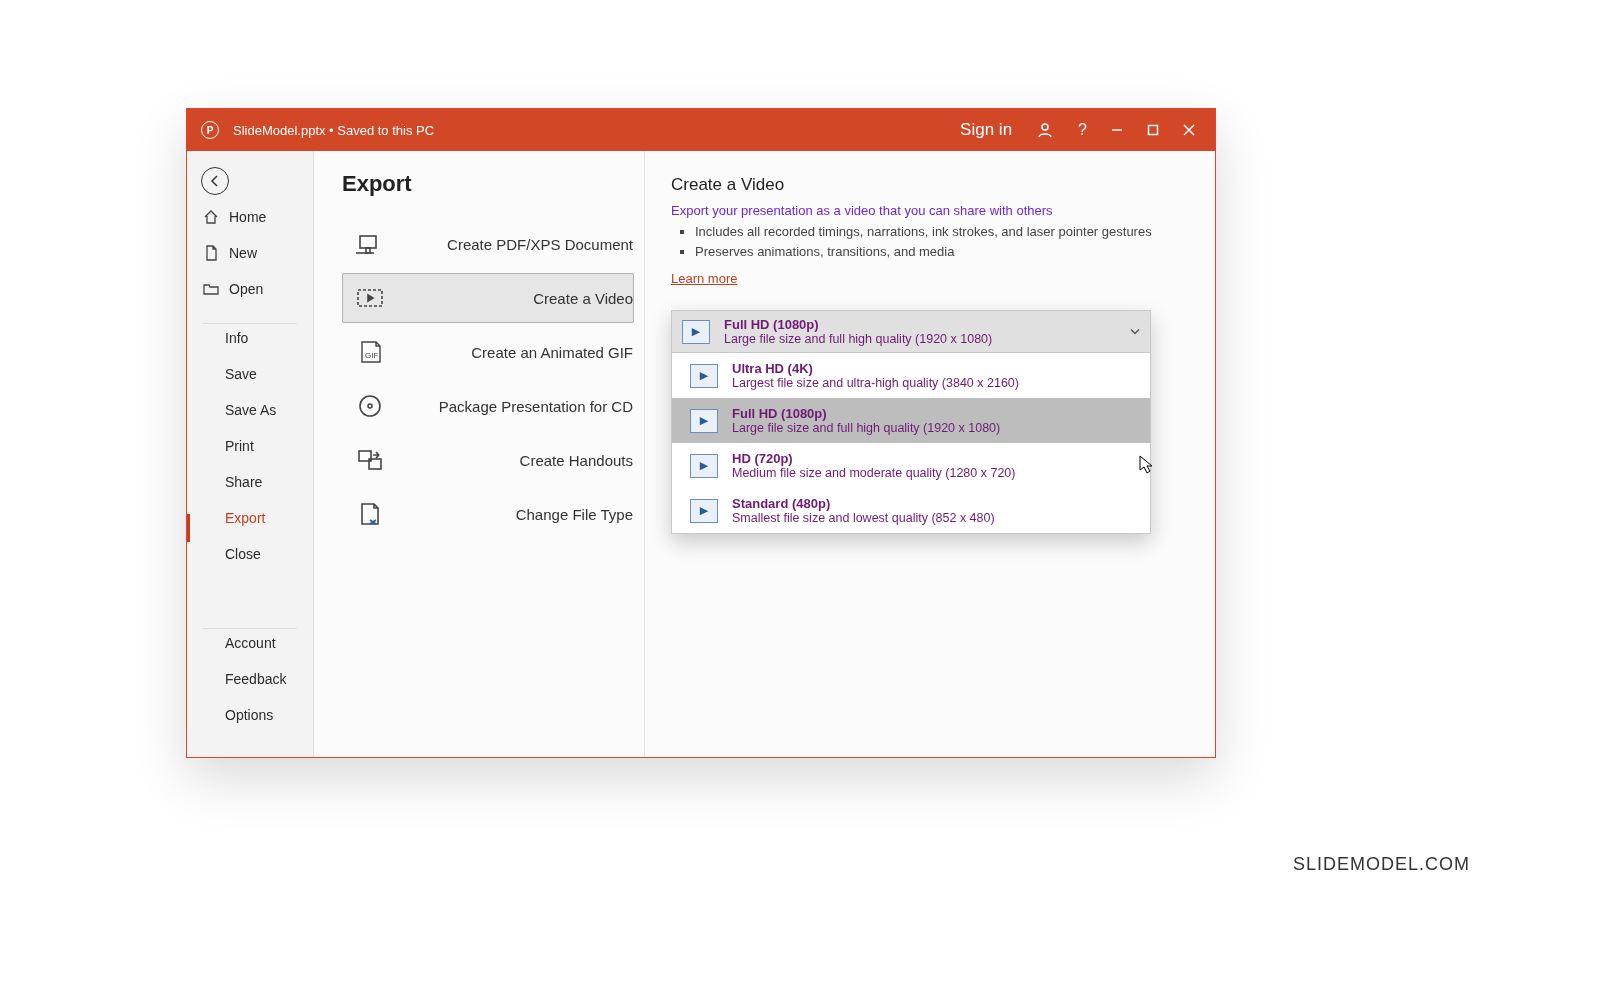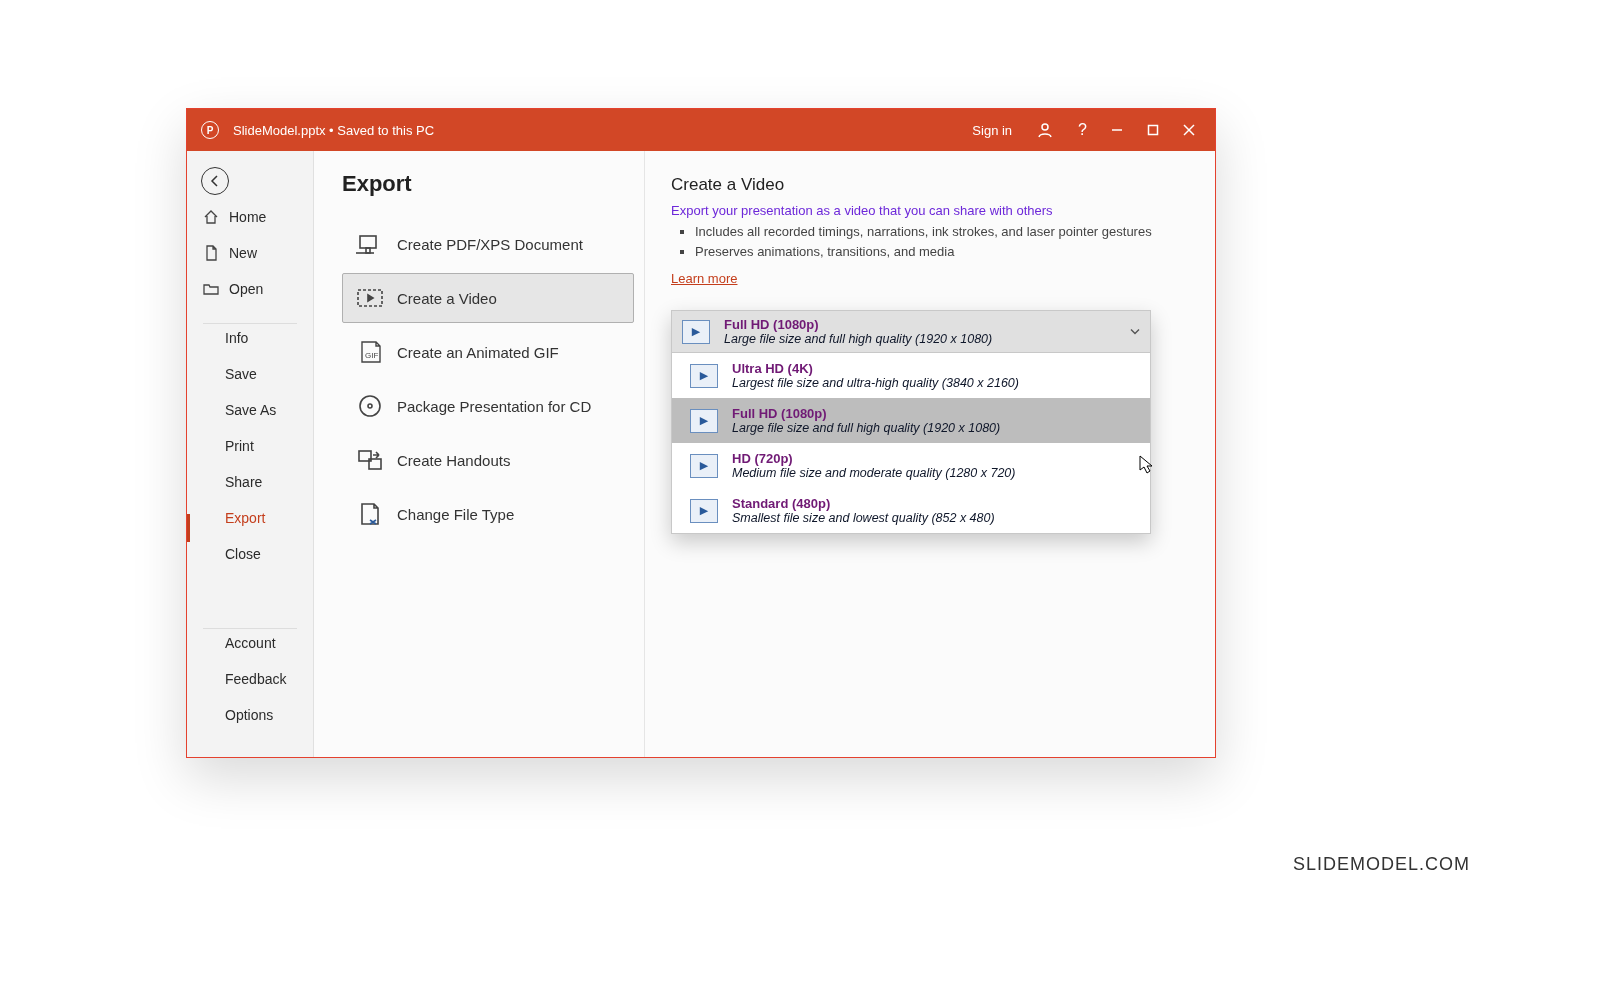"Sign in" .titlebar .tb-btn { font-size: 13px -> 17px }
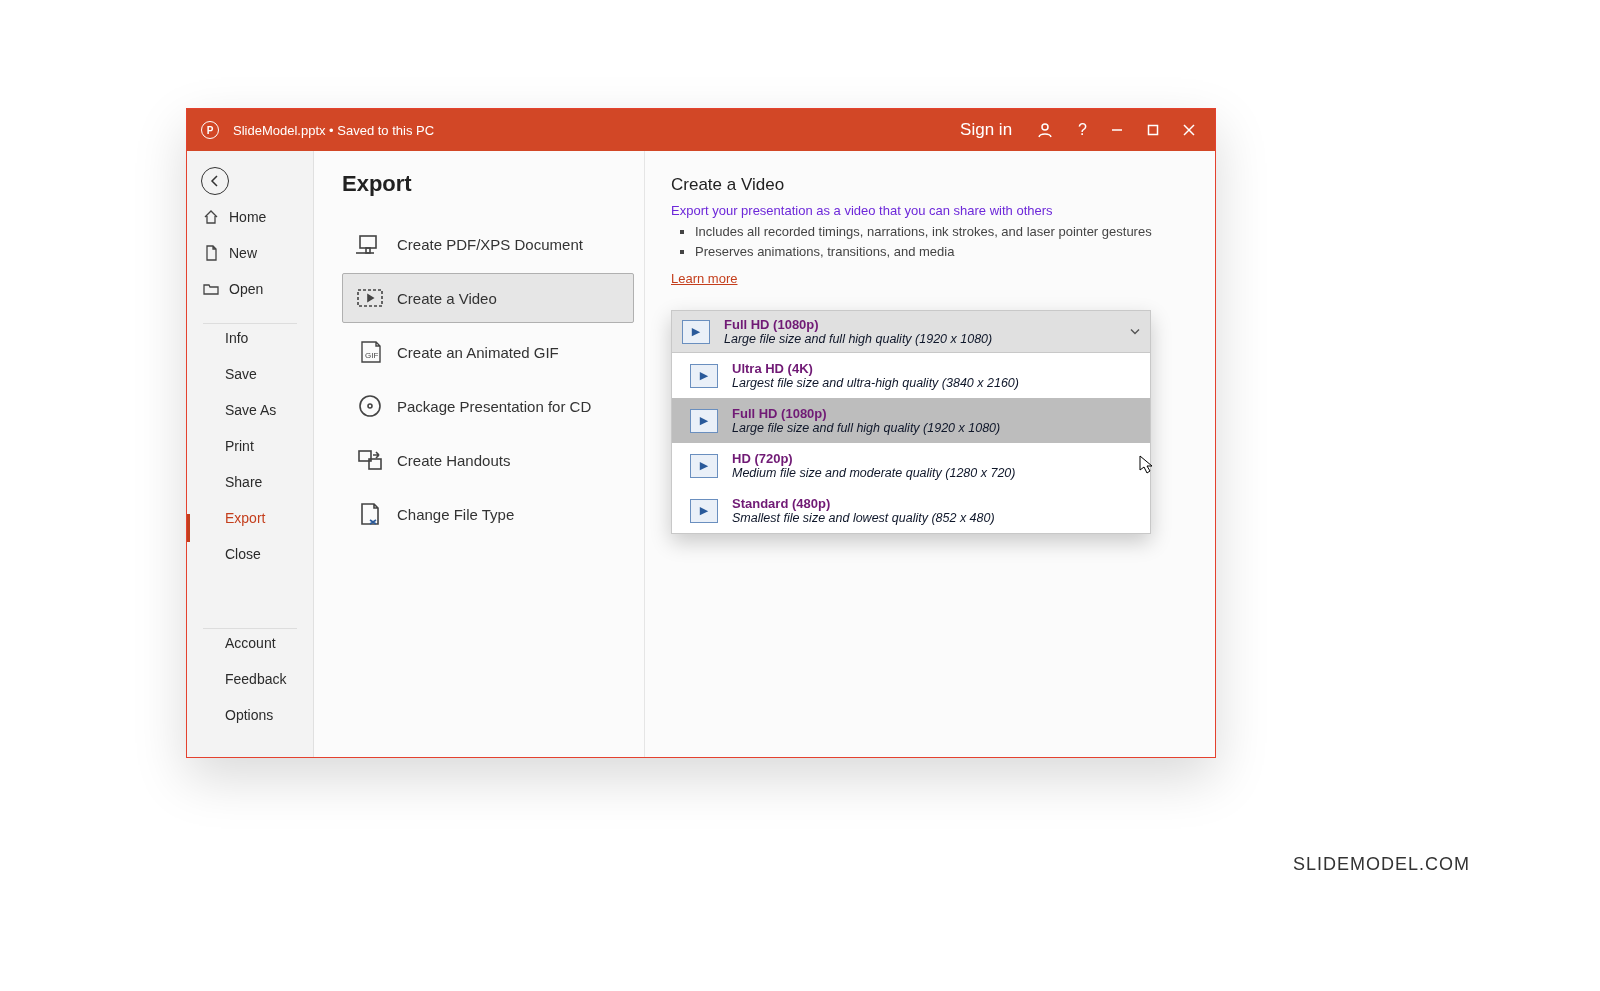"Create PDF/XPS Document" .export-opt { justify-content: none -> space-between }
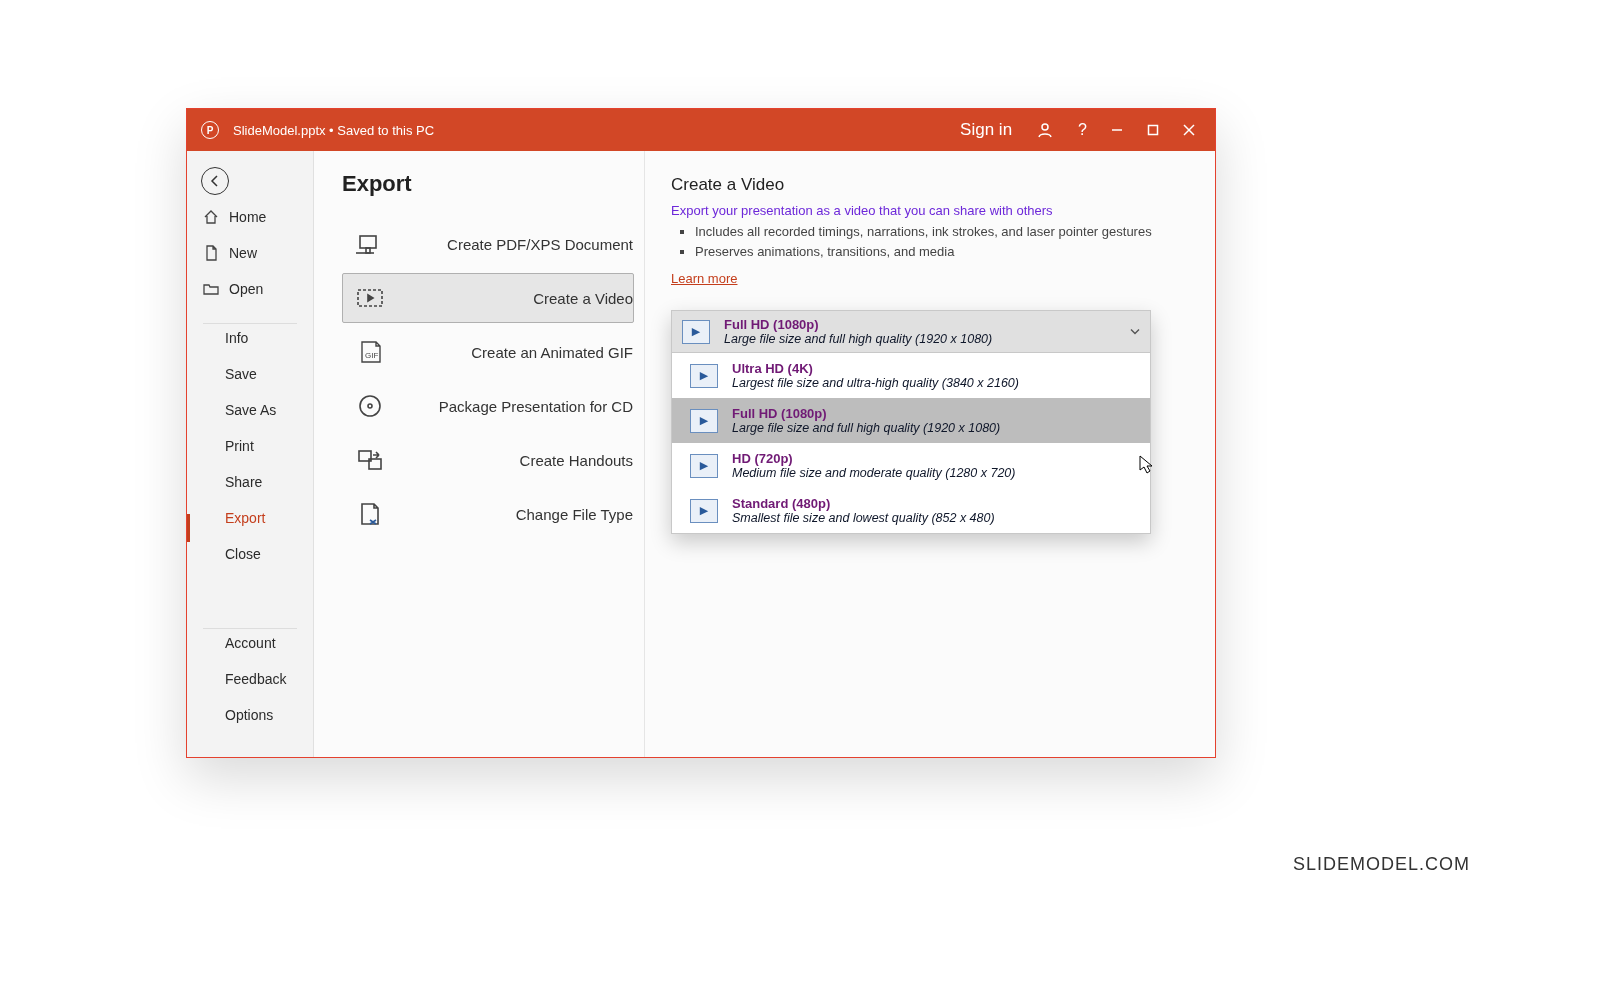"Large file size and full" .dd-text .t2 { color: #0f172a -> #701a75; font-style: italic -> none }
